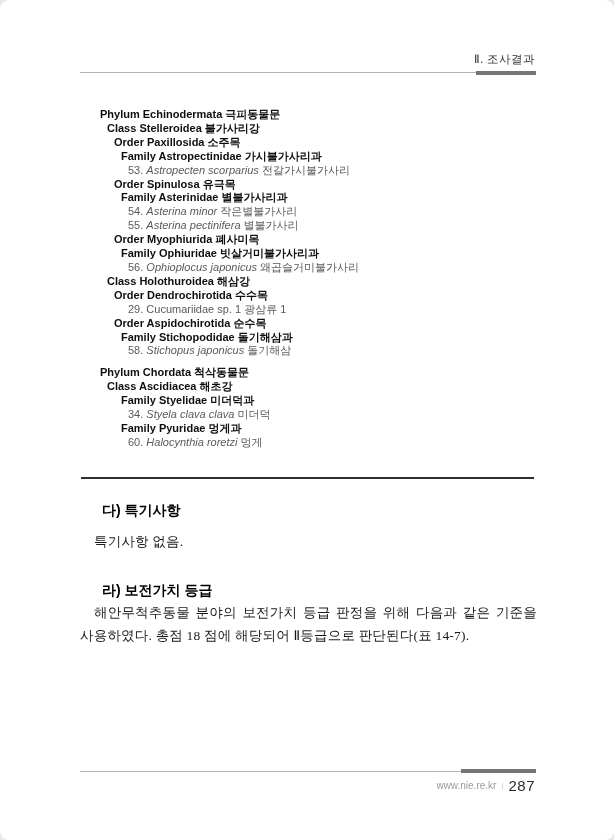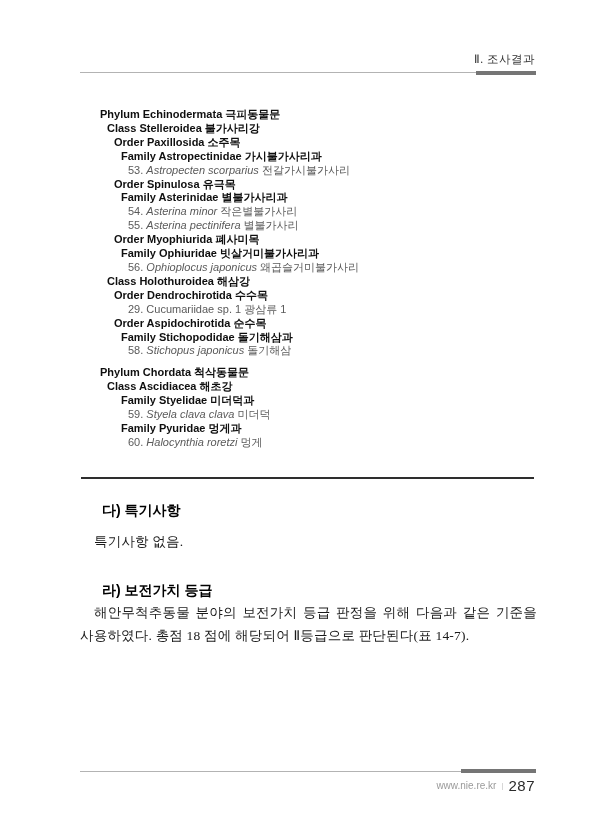"Ⅱ. 조사결과" .page { border-radius: none -> 9px }
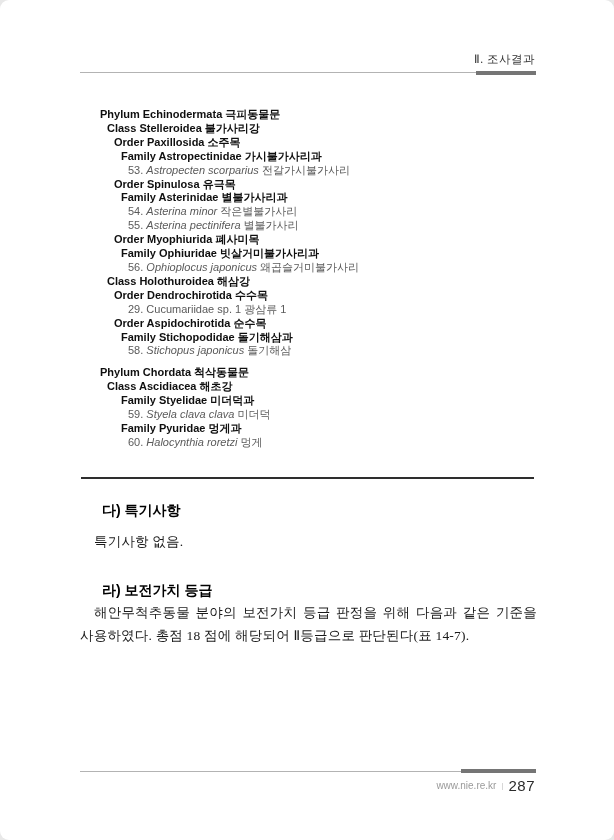"59." span { text: 59 -> 34 }
